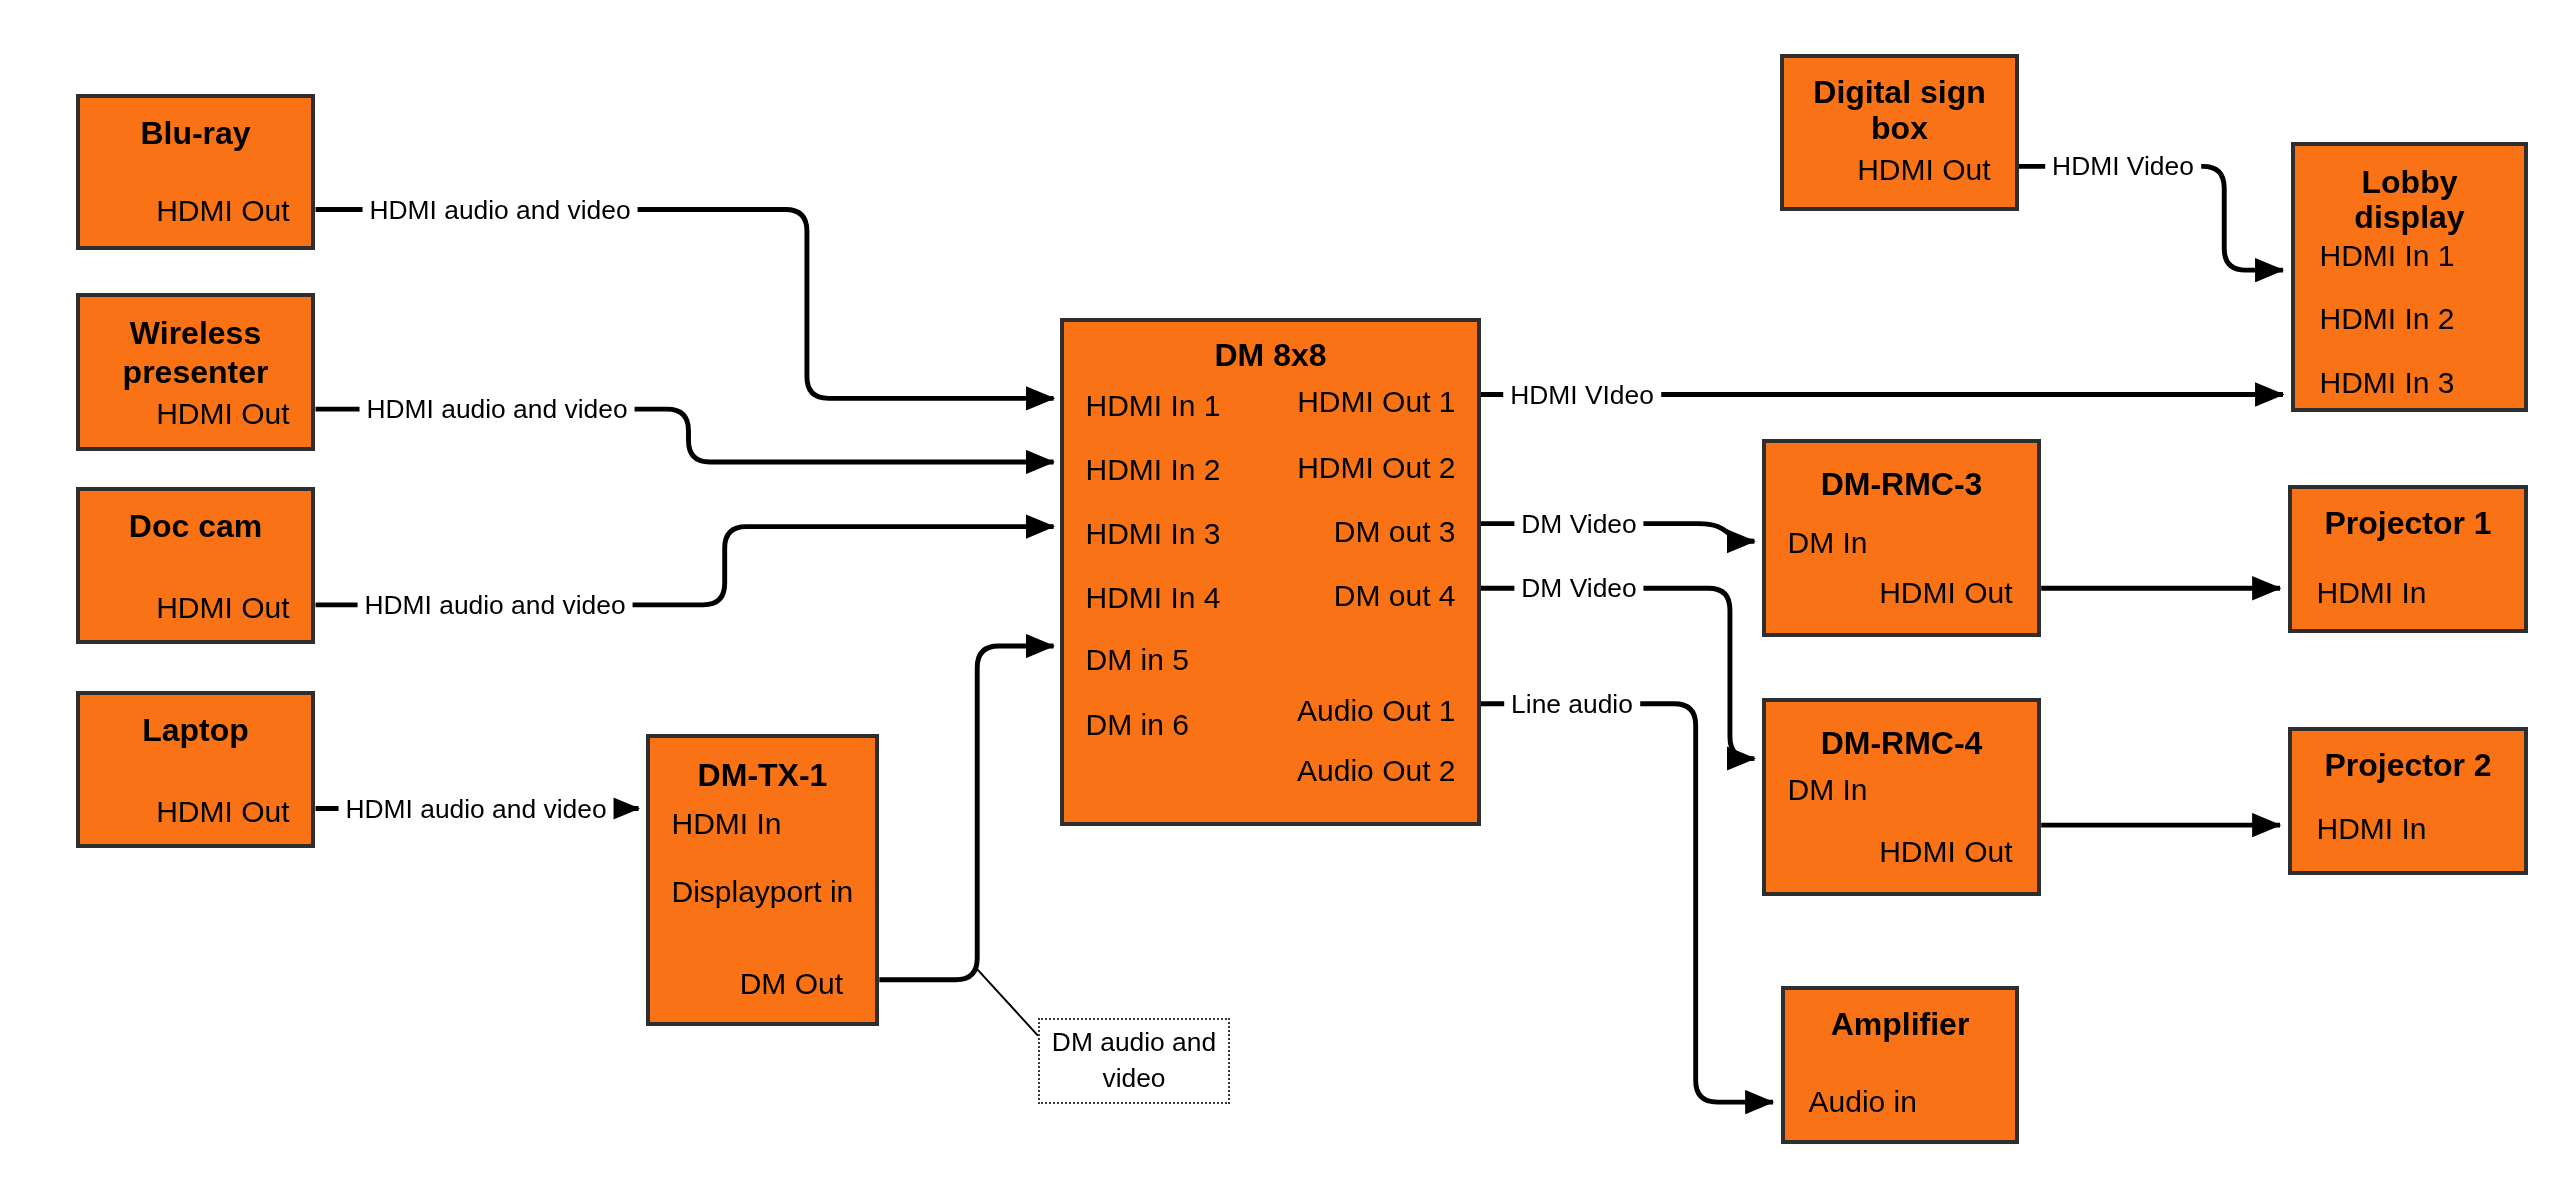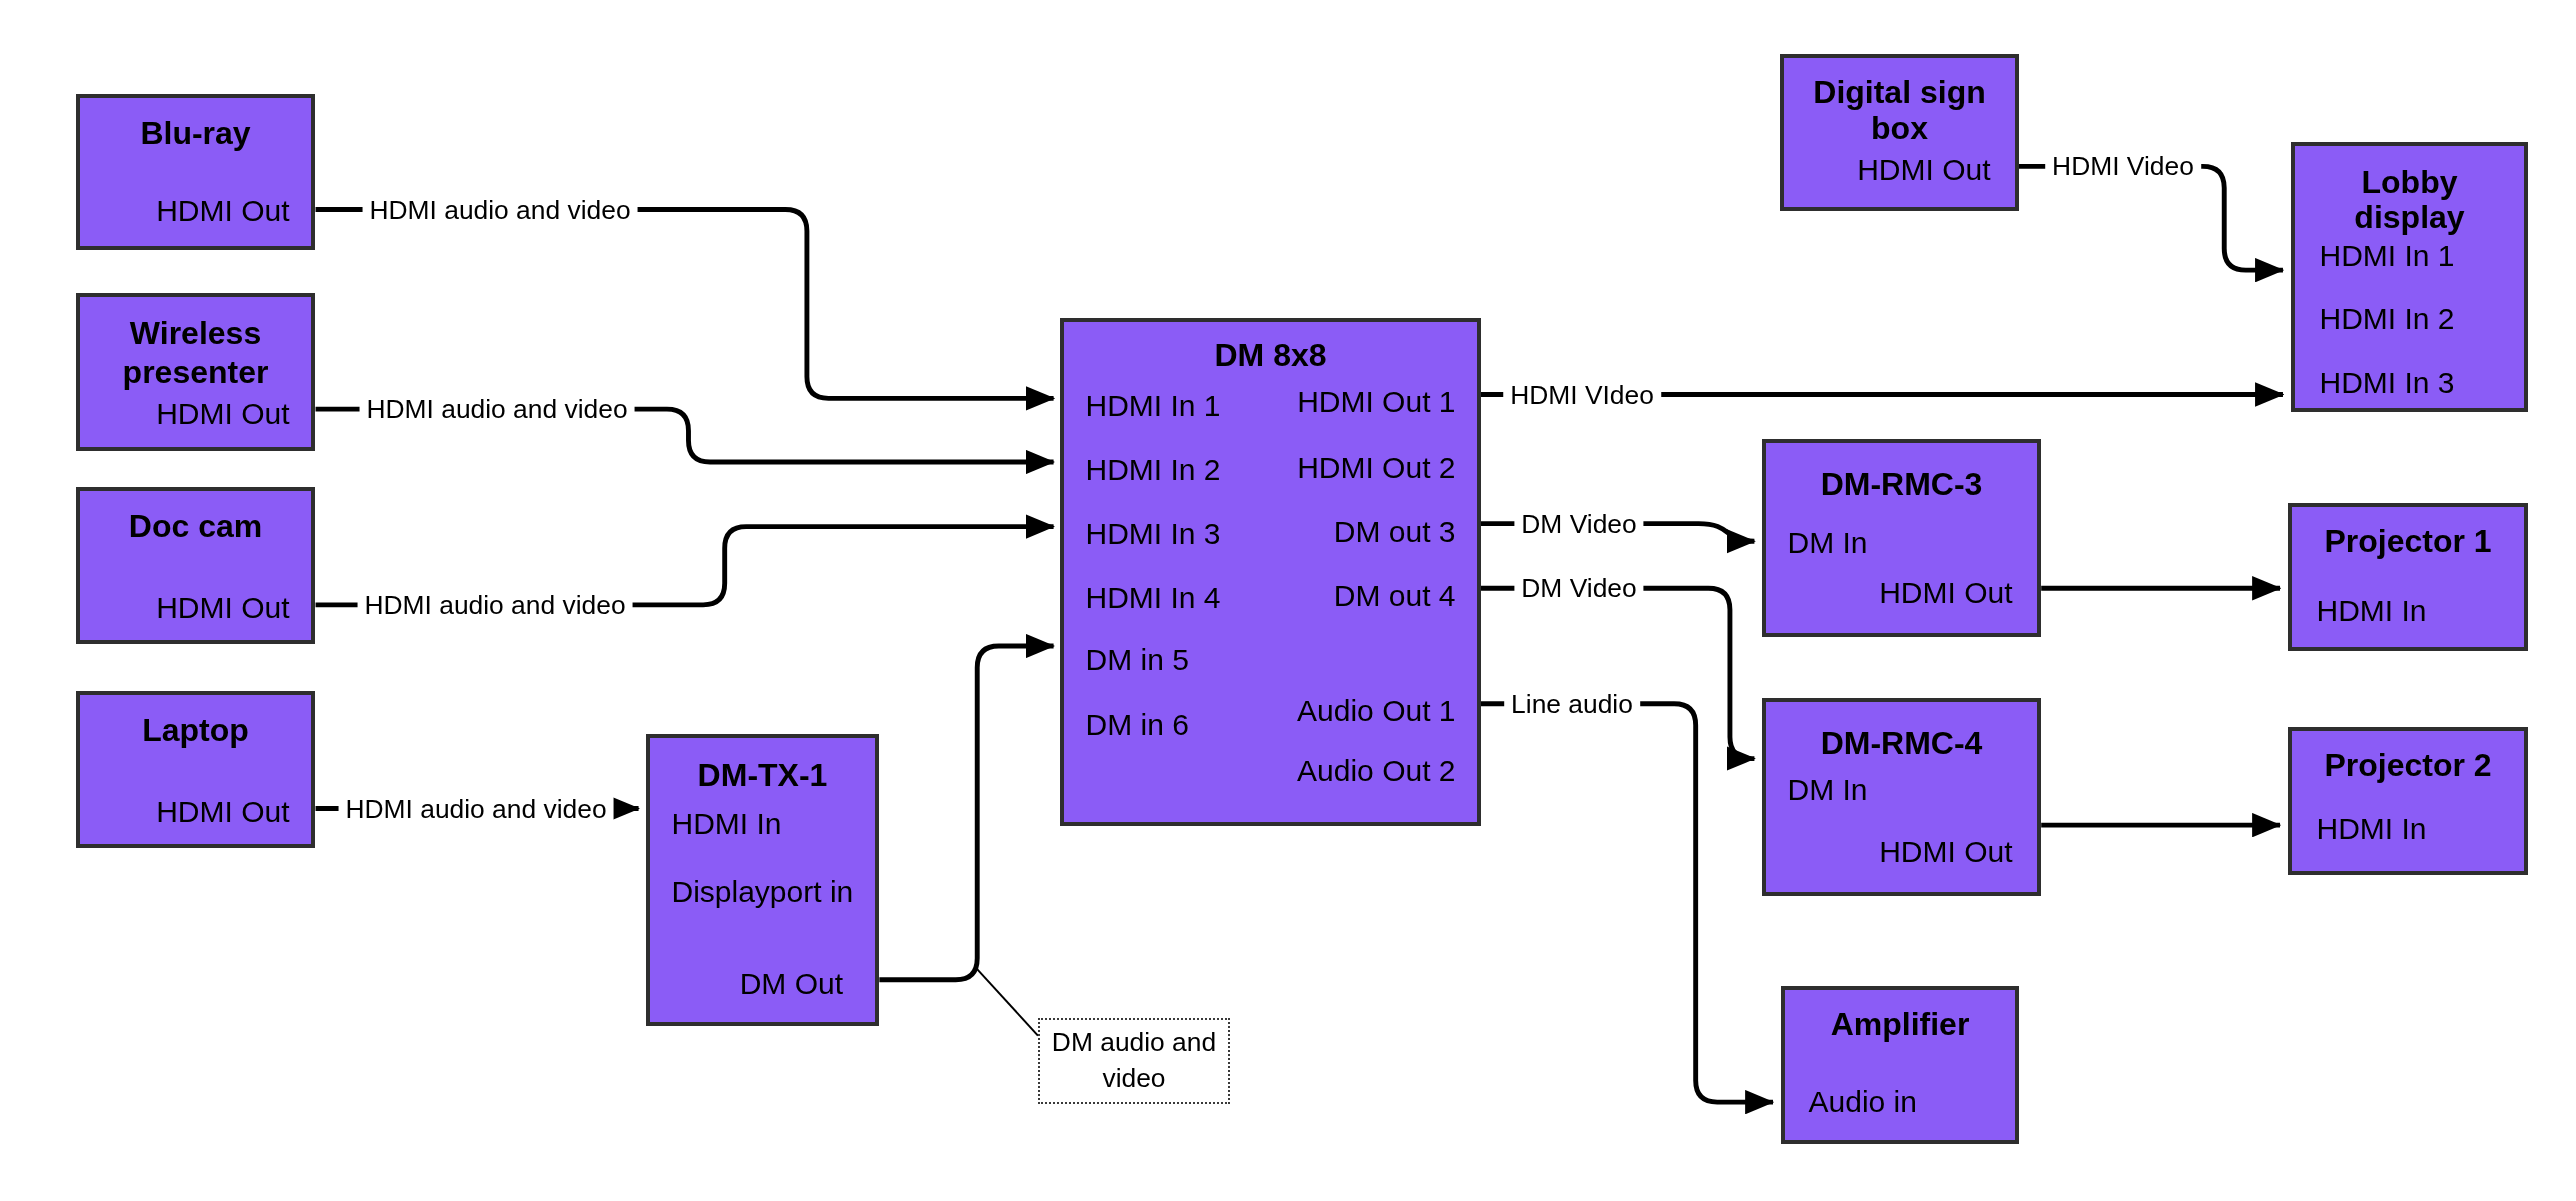"Digital sign" .node { background: #8b5cf6 -> #f97316 }
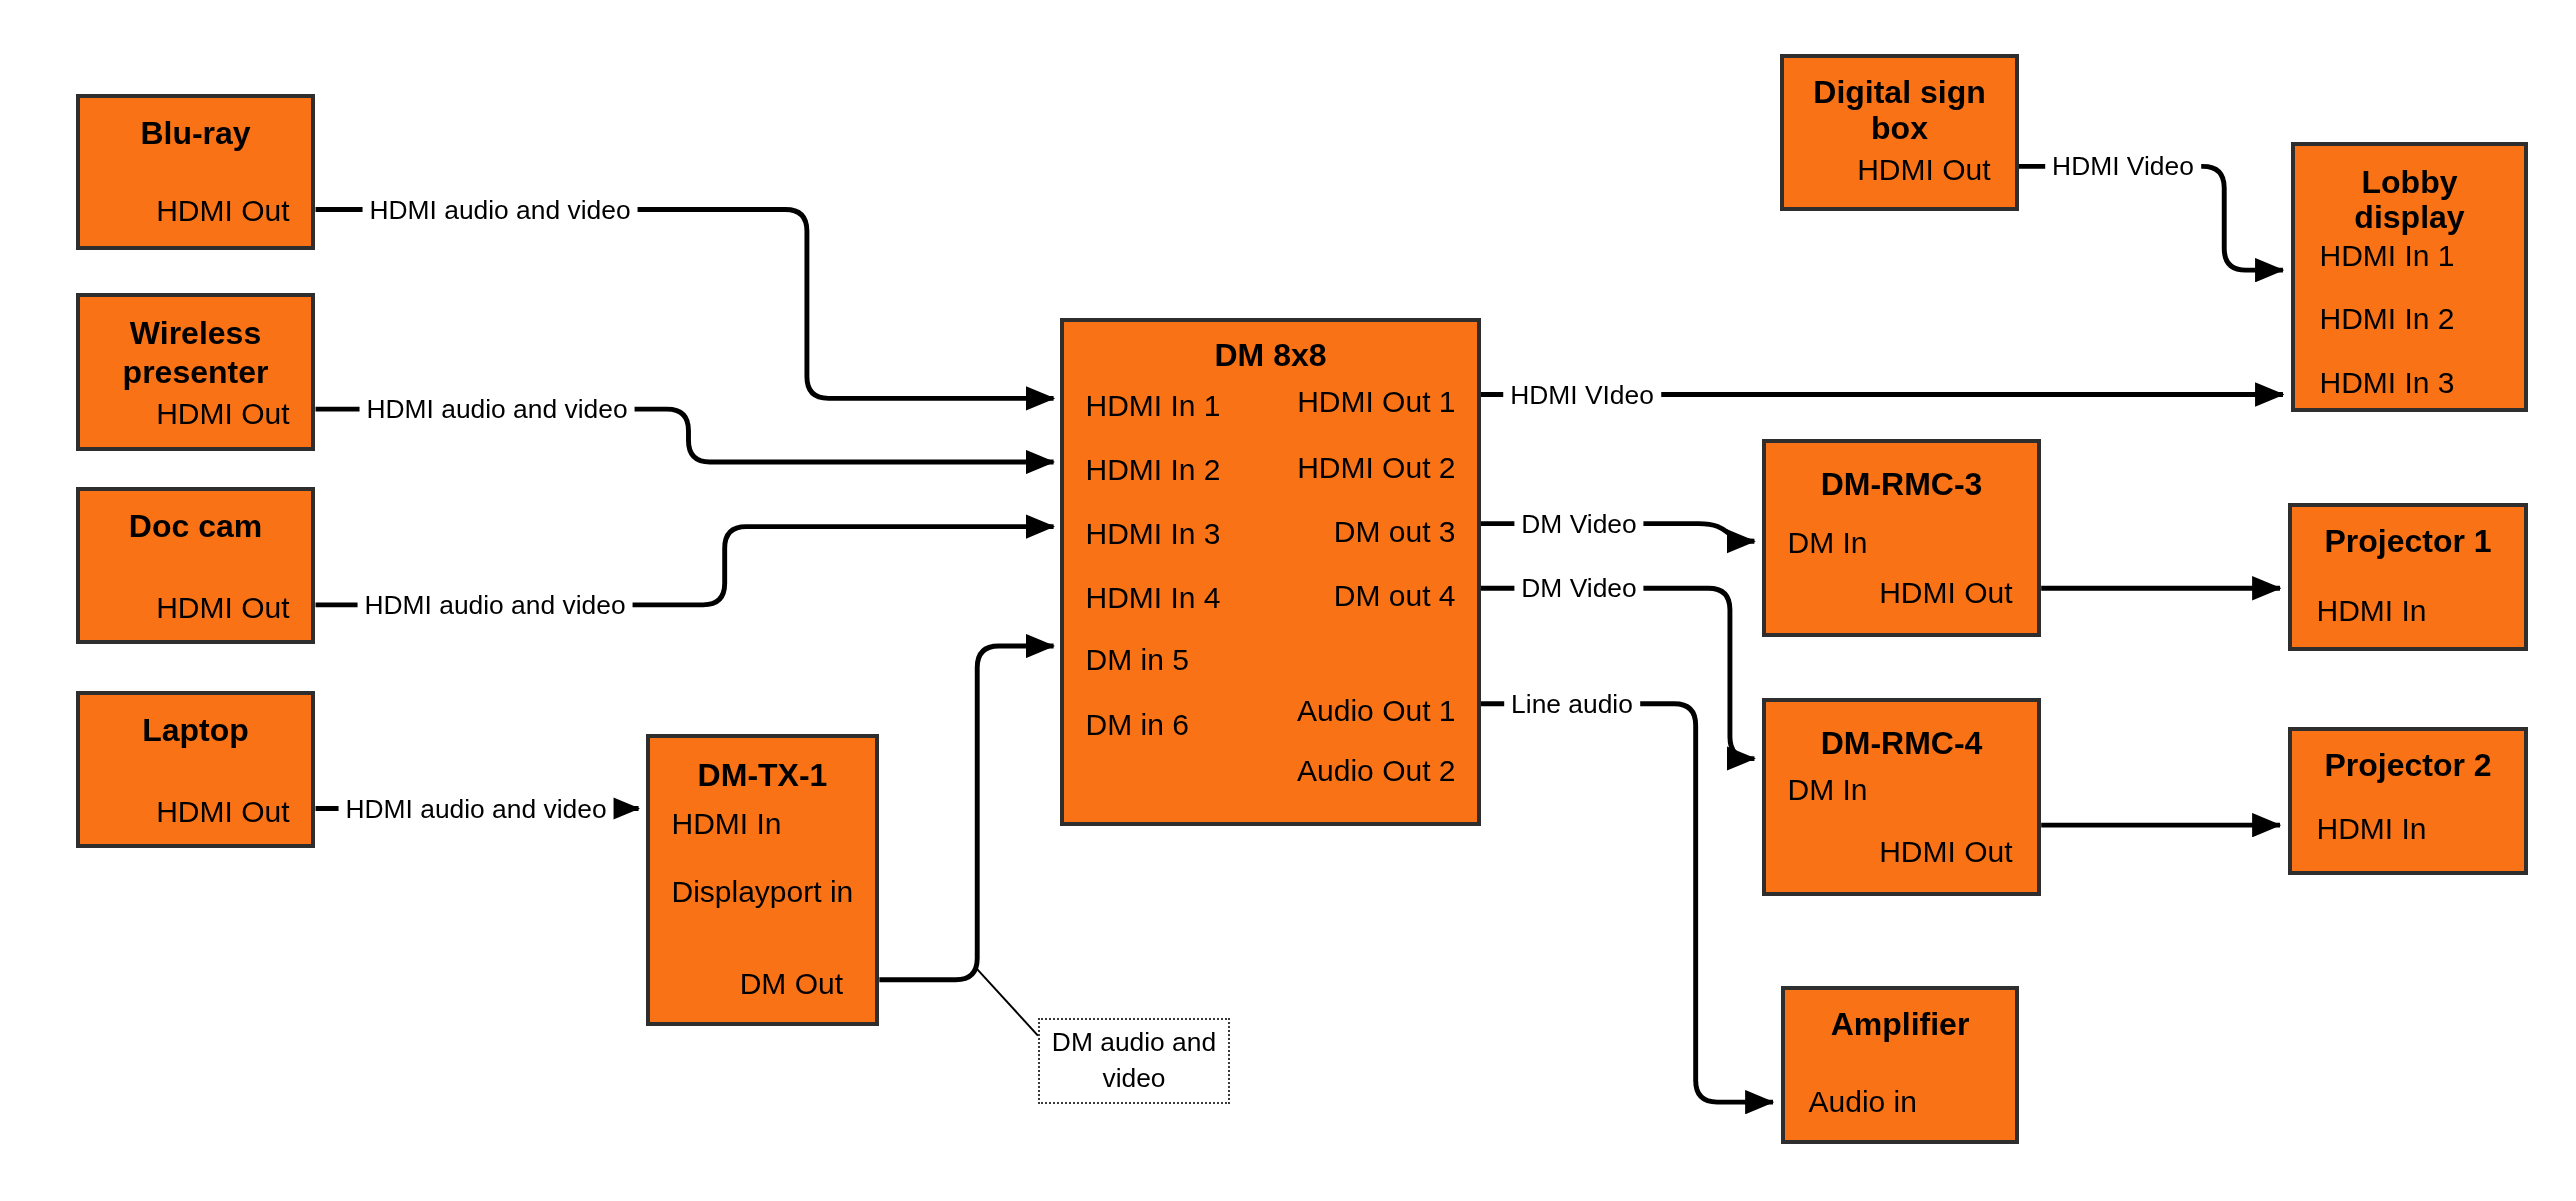"Projector 1" div.node { margin-top: 18px -> none }
